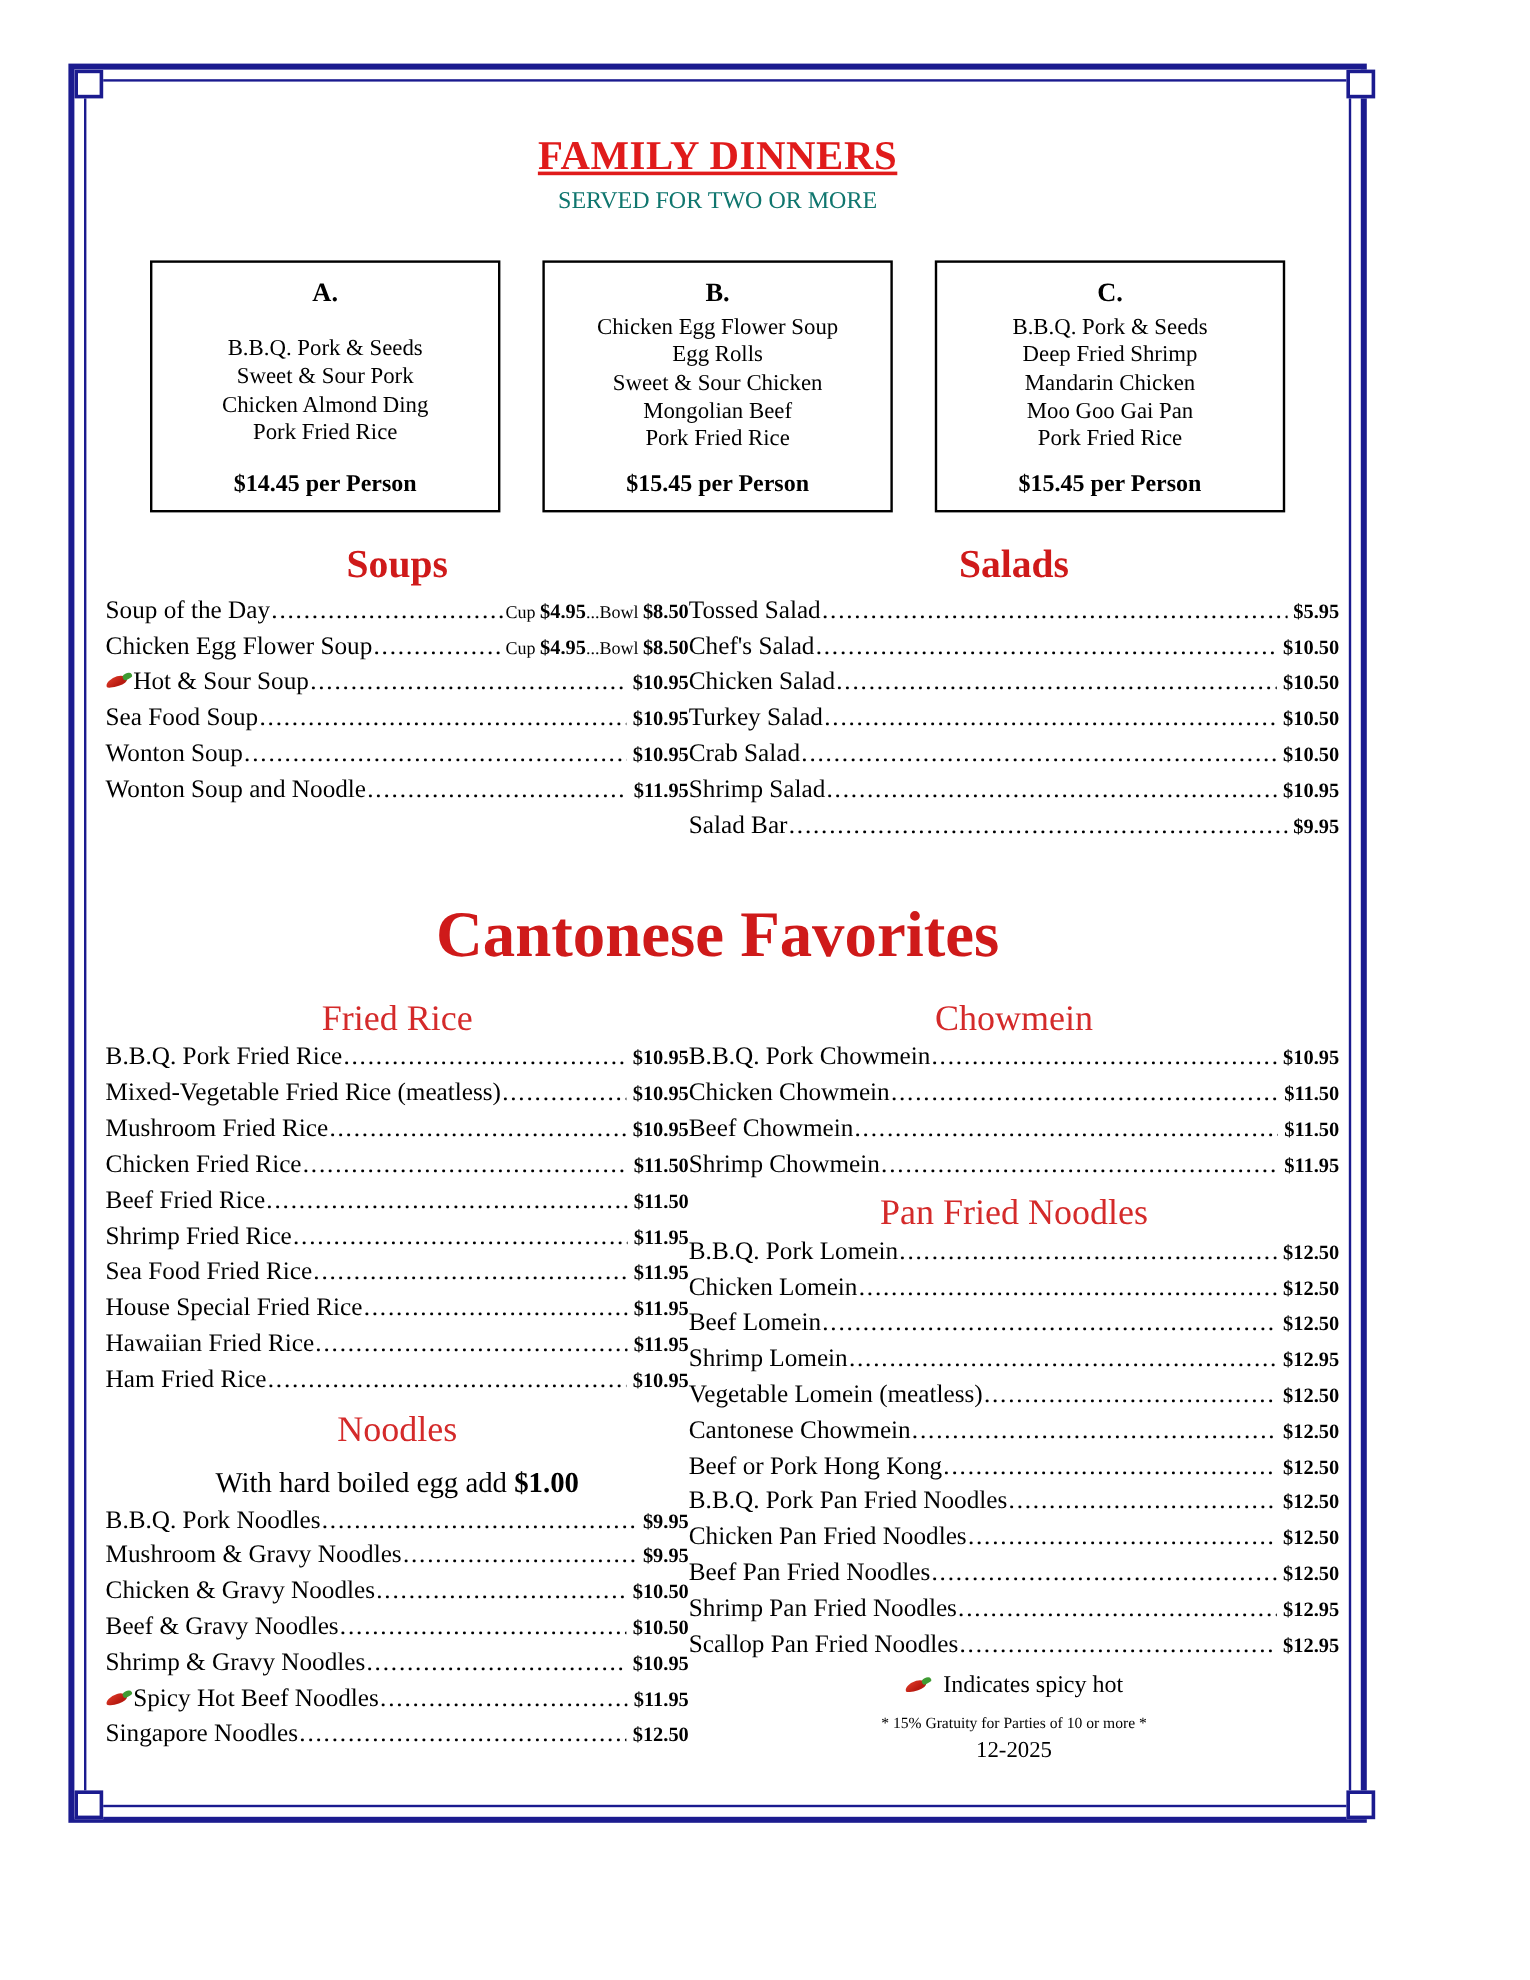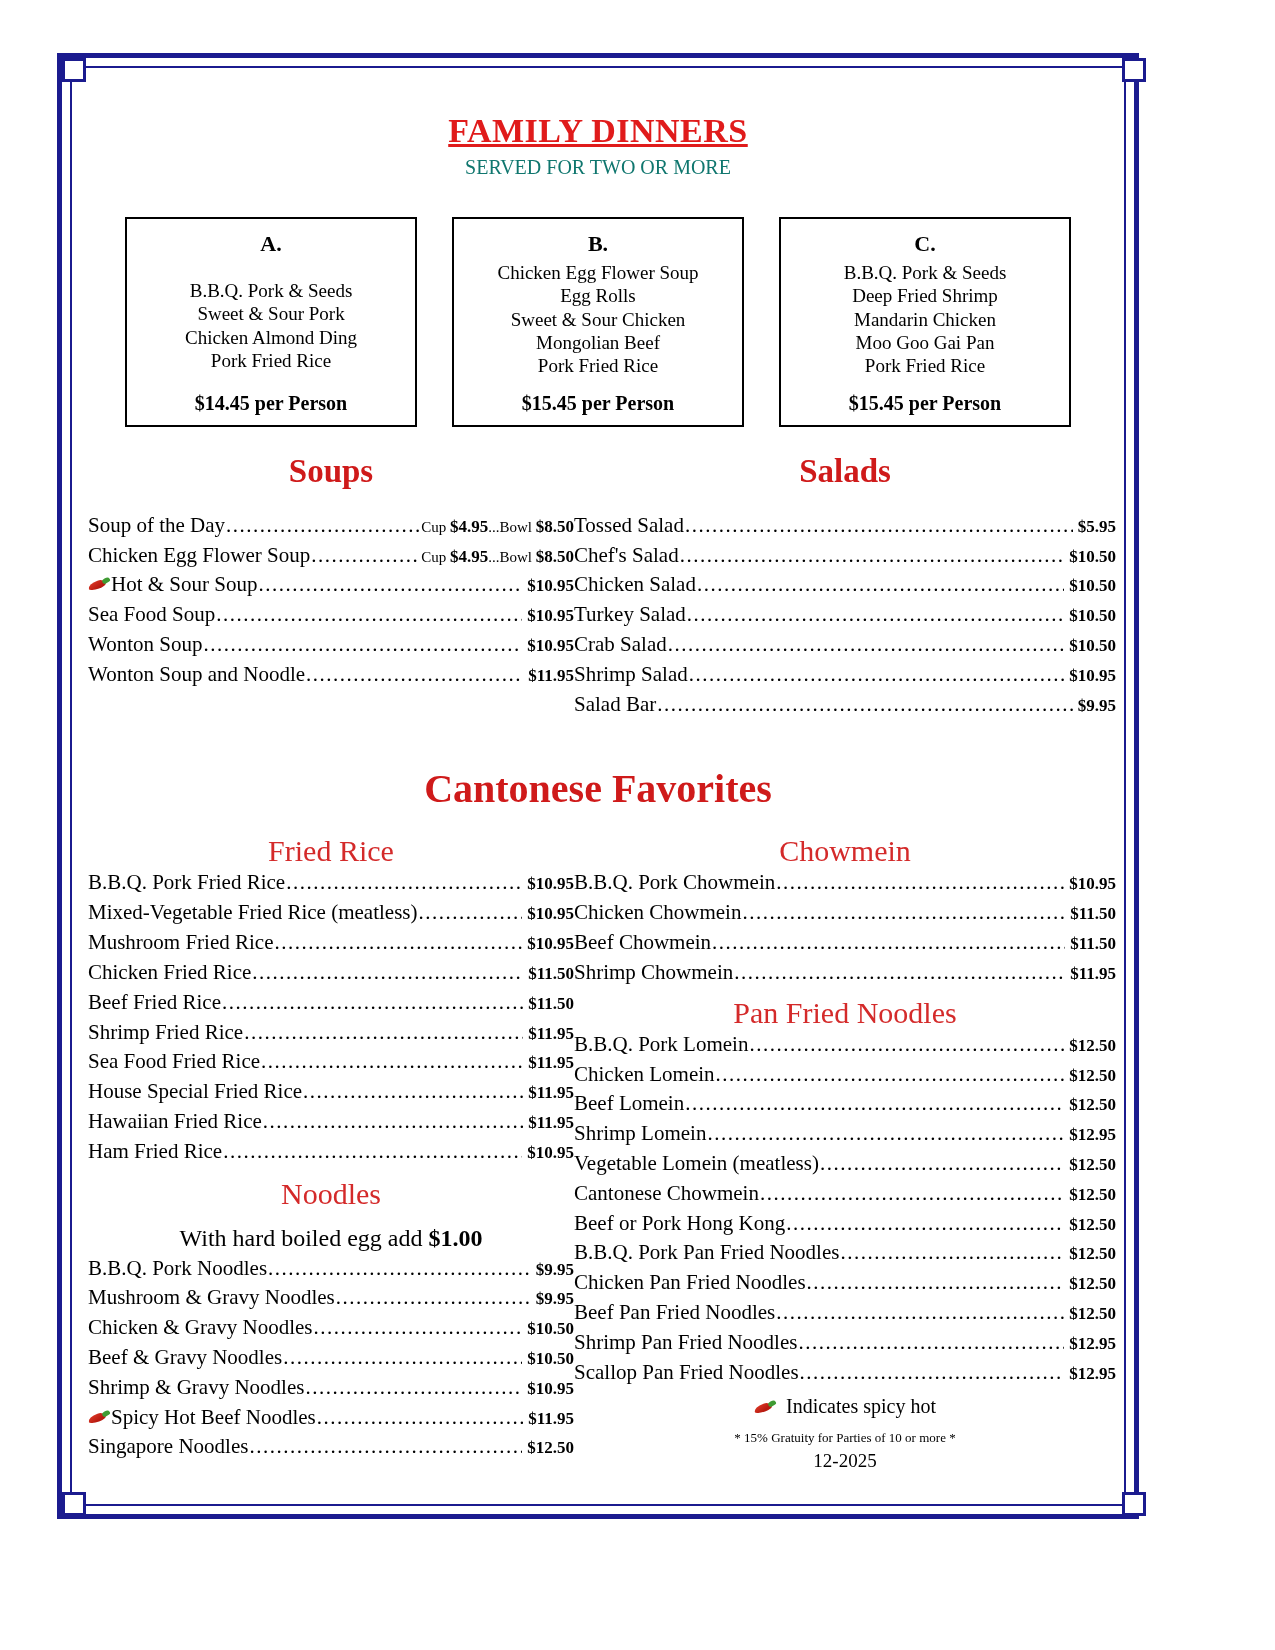"Soup of the Day" .listwrap { margin-top: 21px -> 4px }
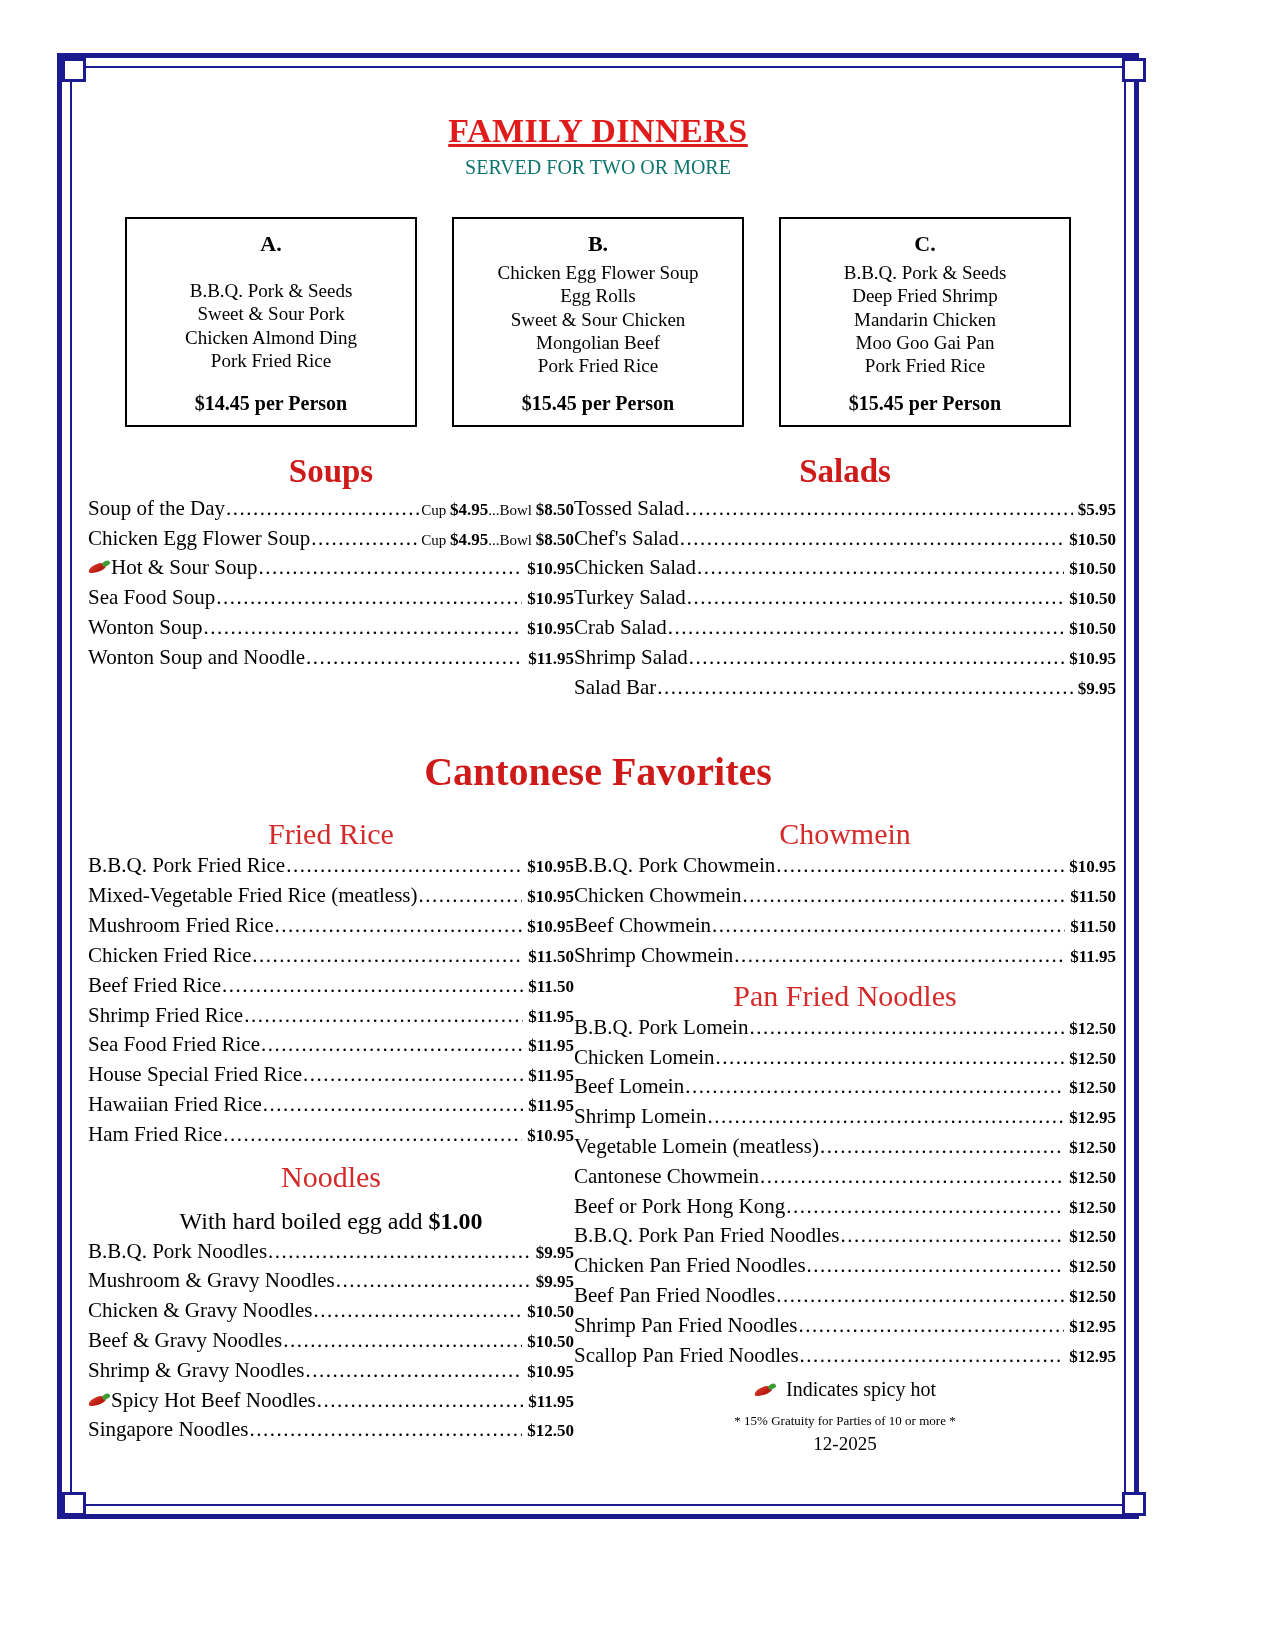"Cantonese Favorites" .sec-head.big { font-size: 40px -> 54px }
